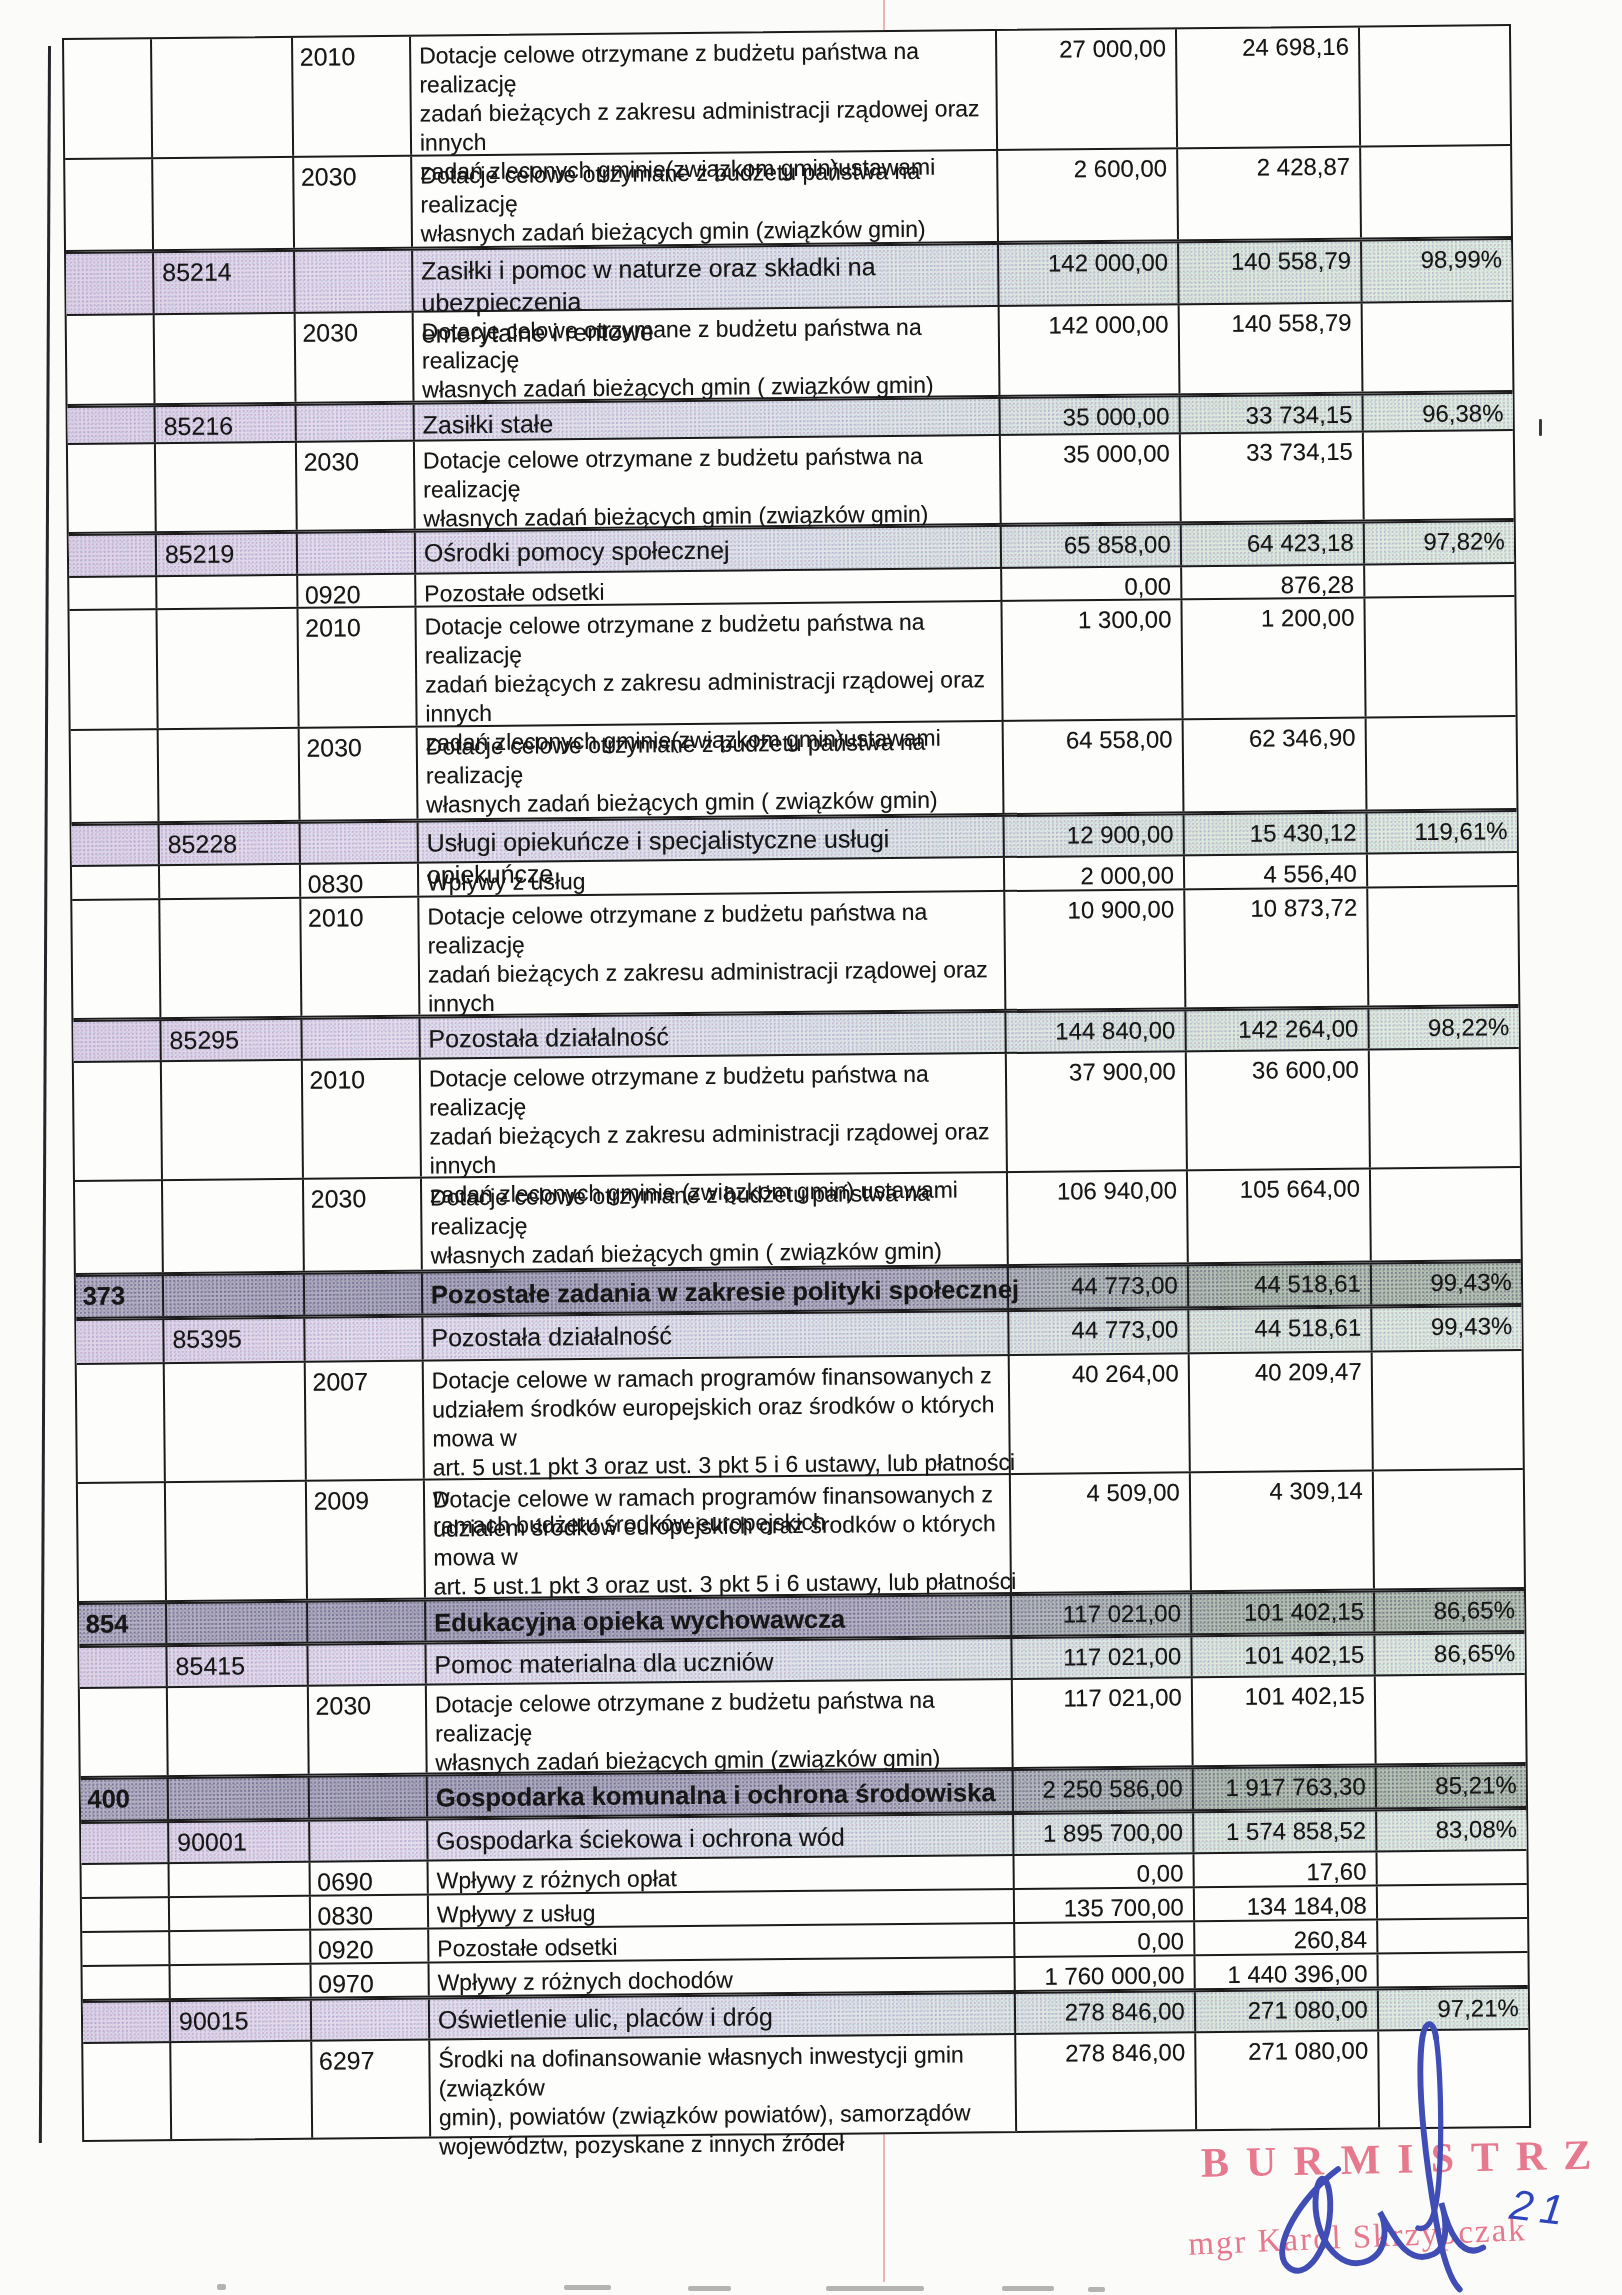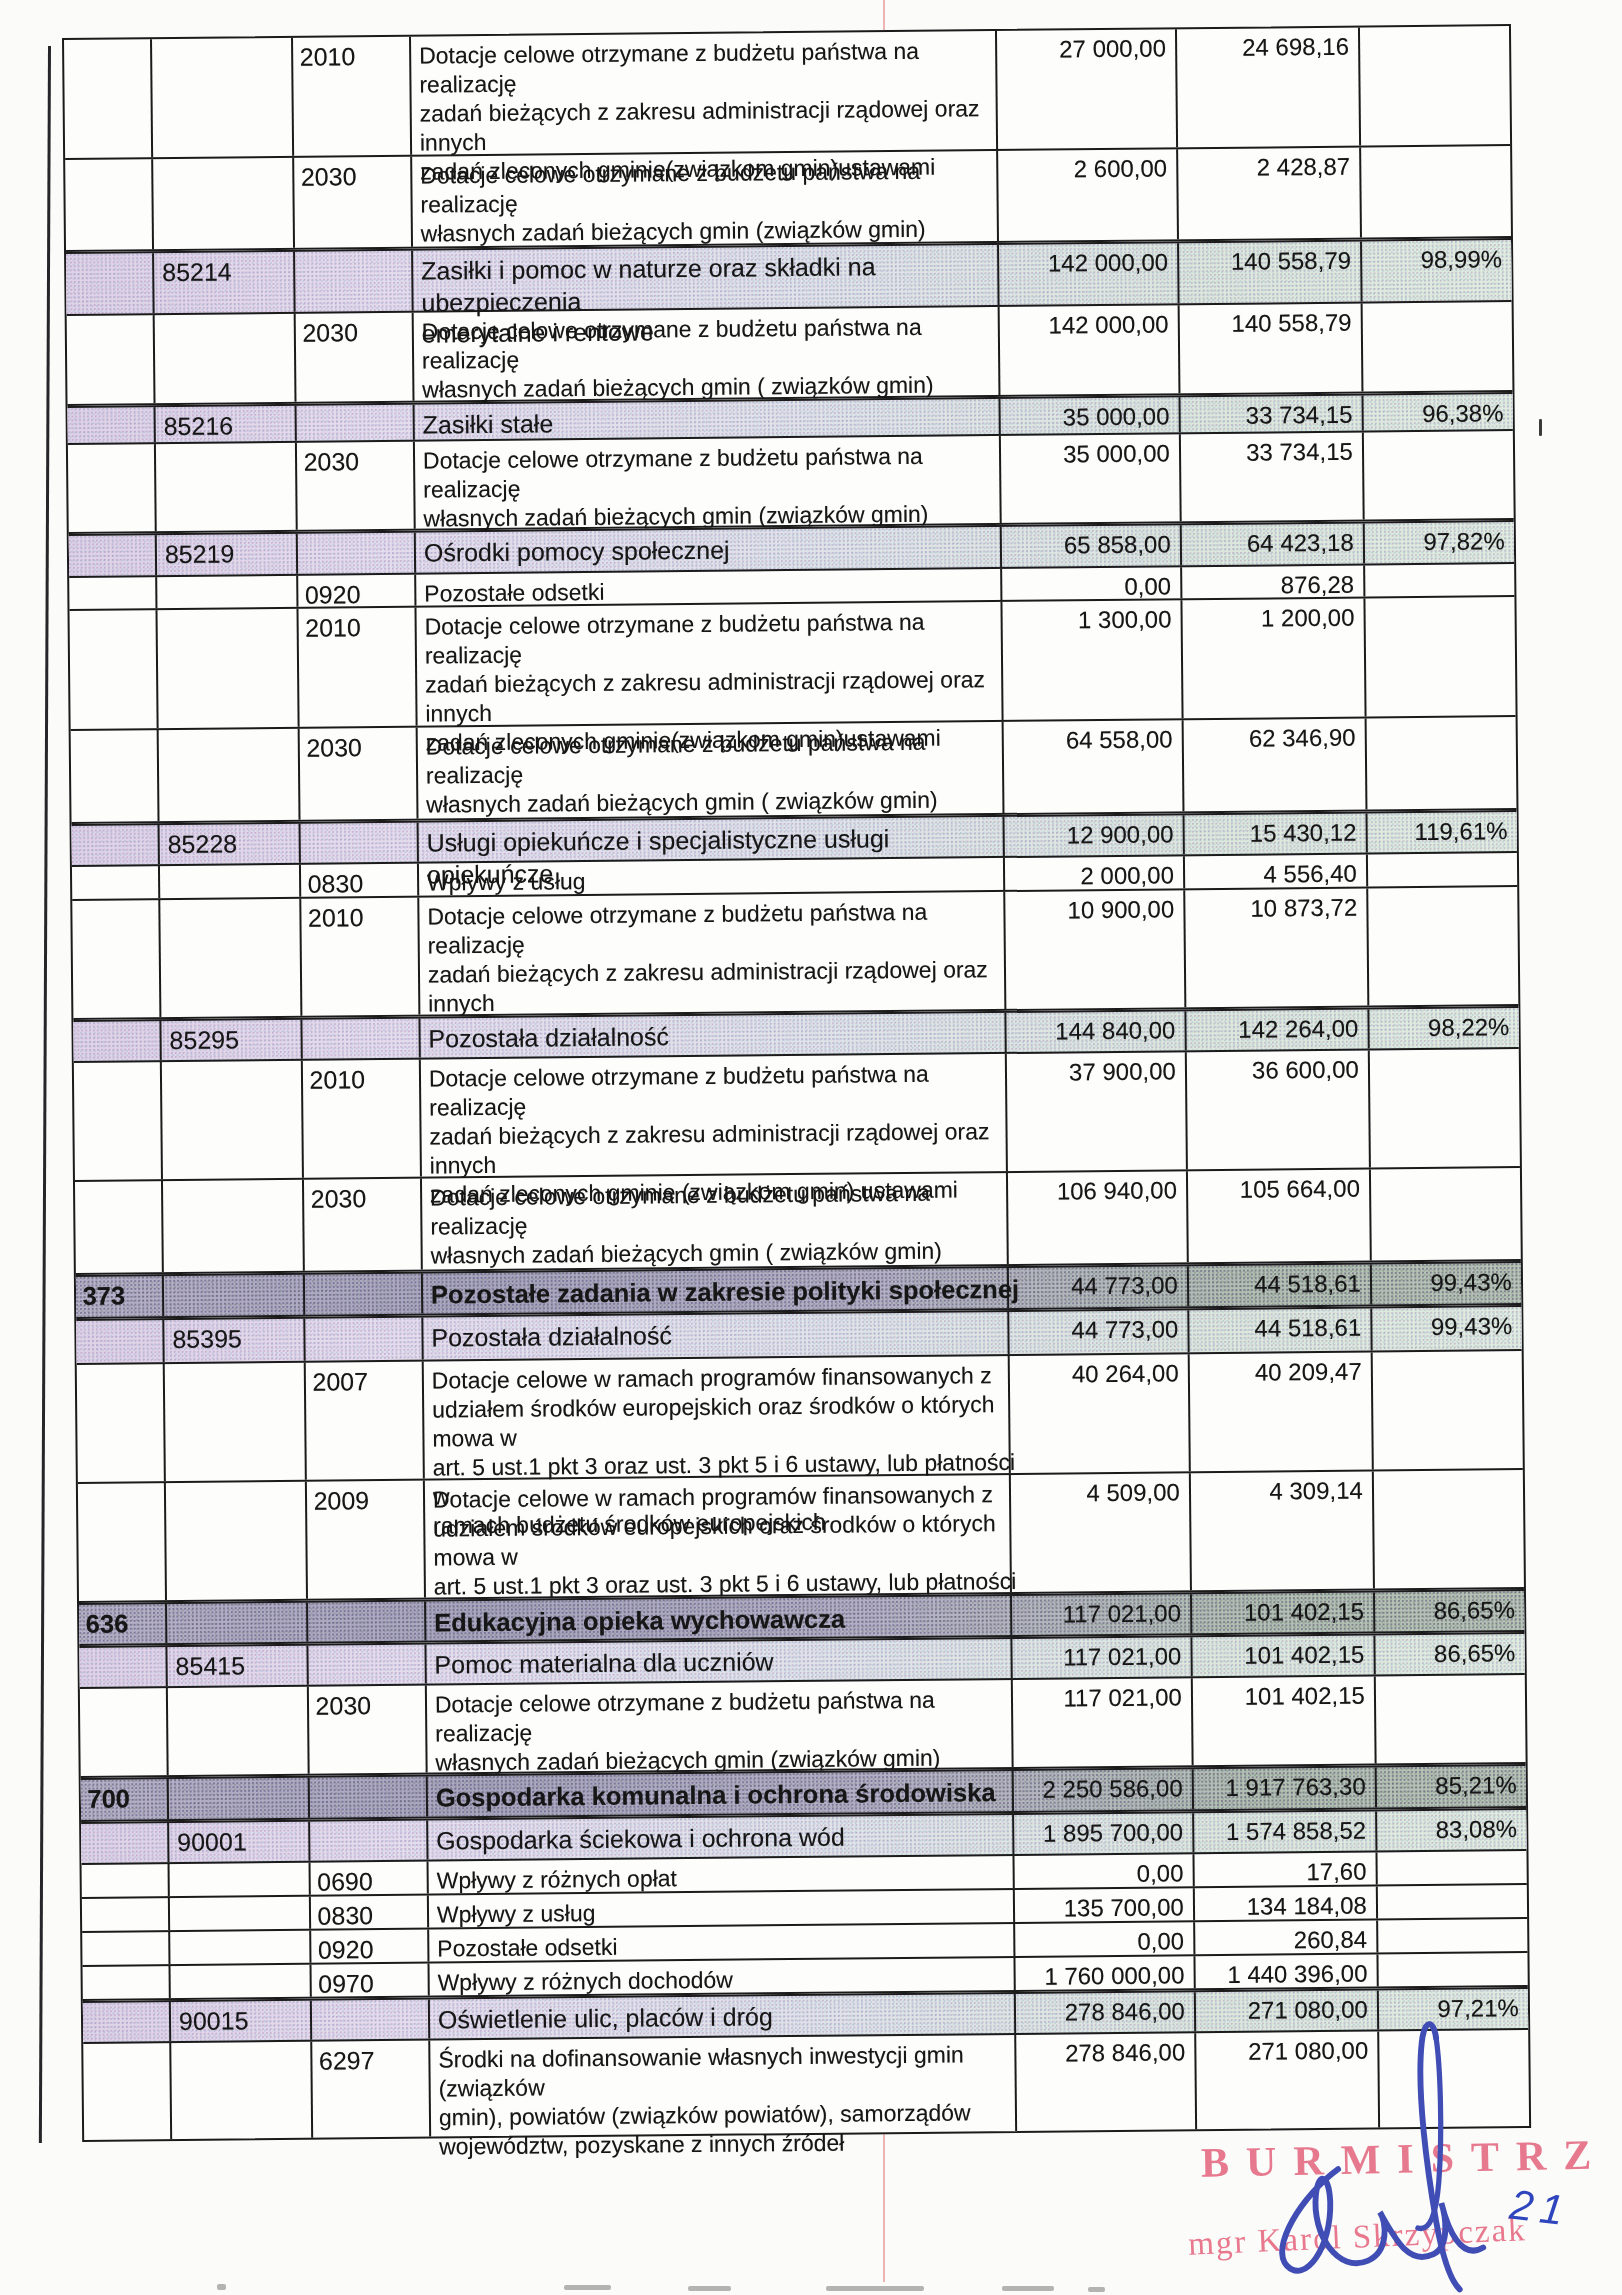"636" div.cell { text: 636 -> 854 }
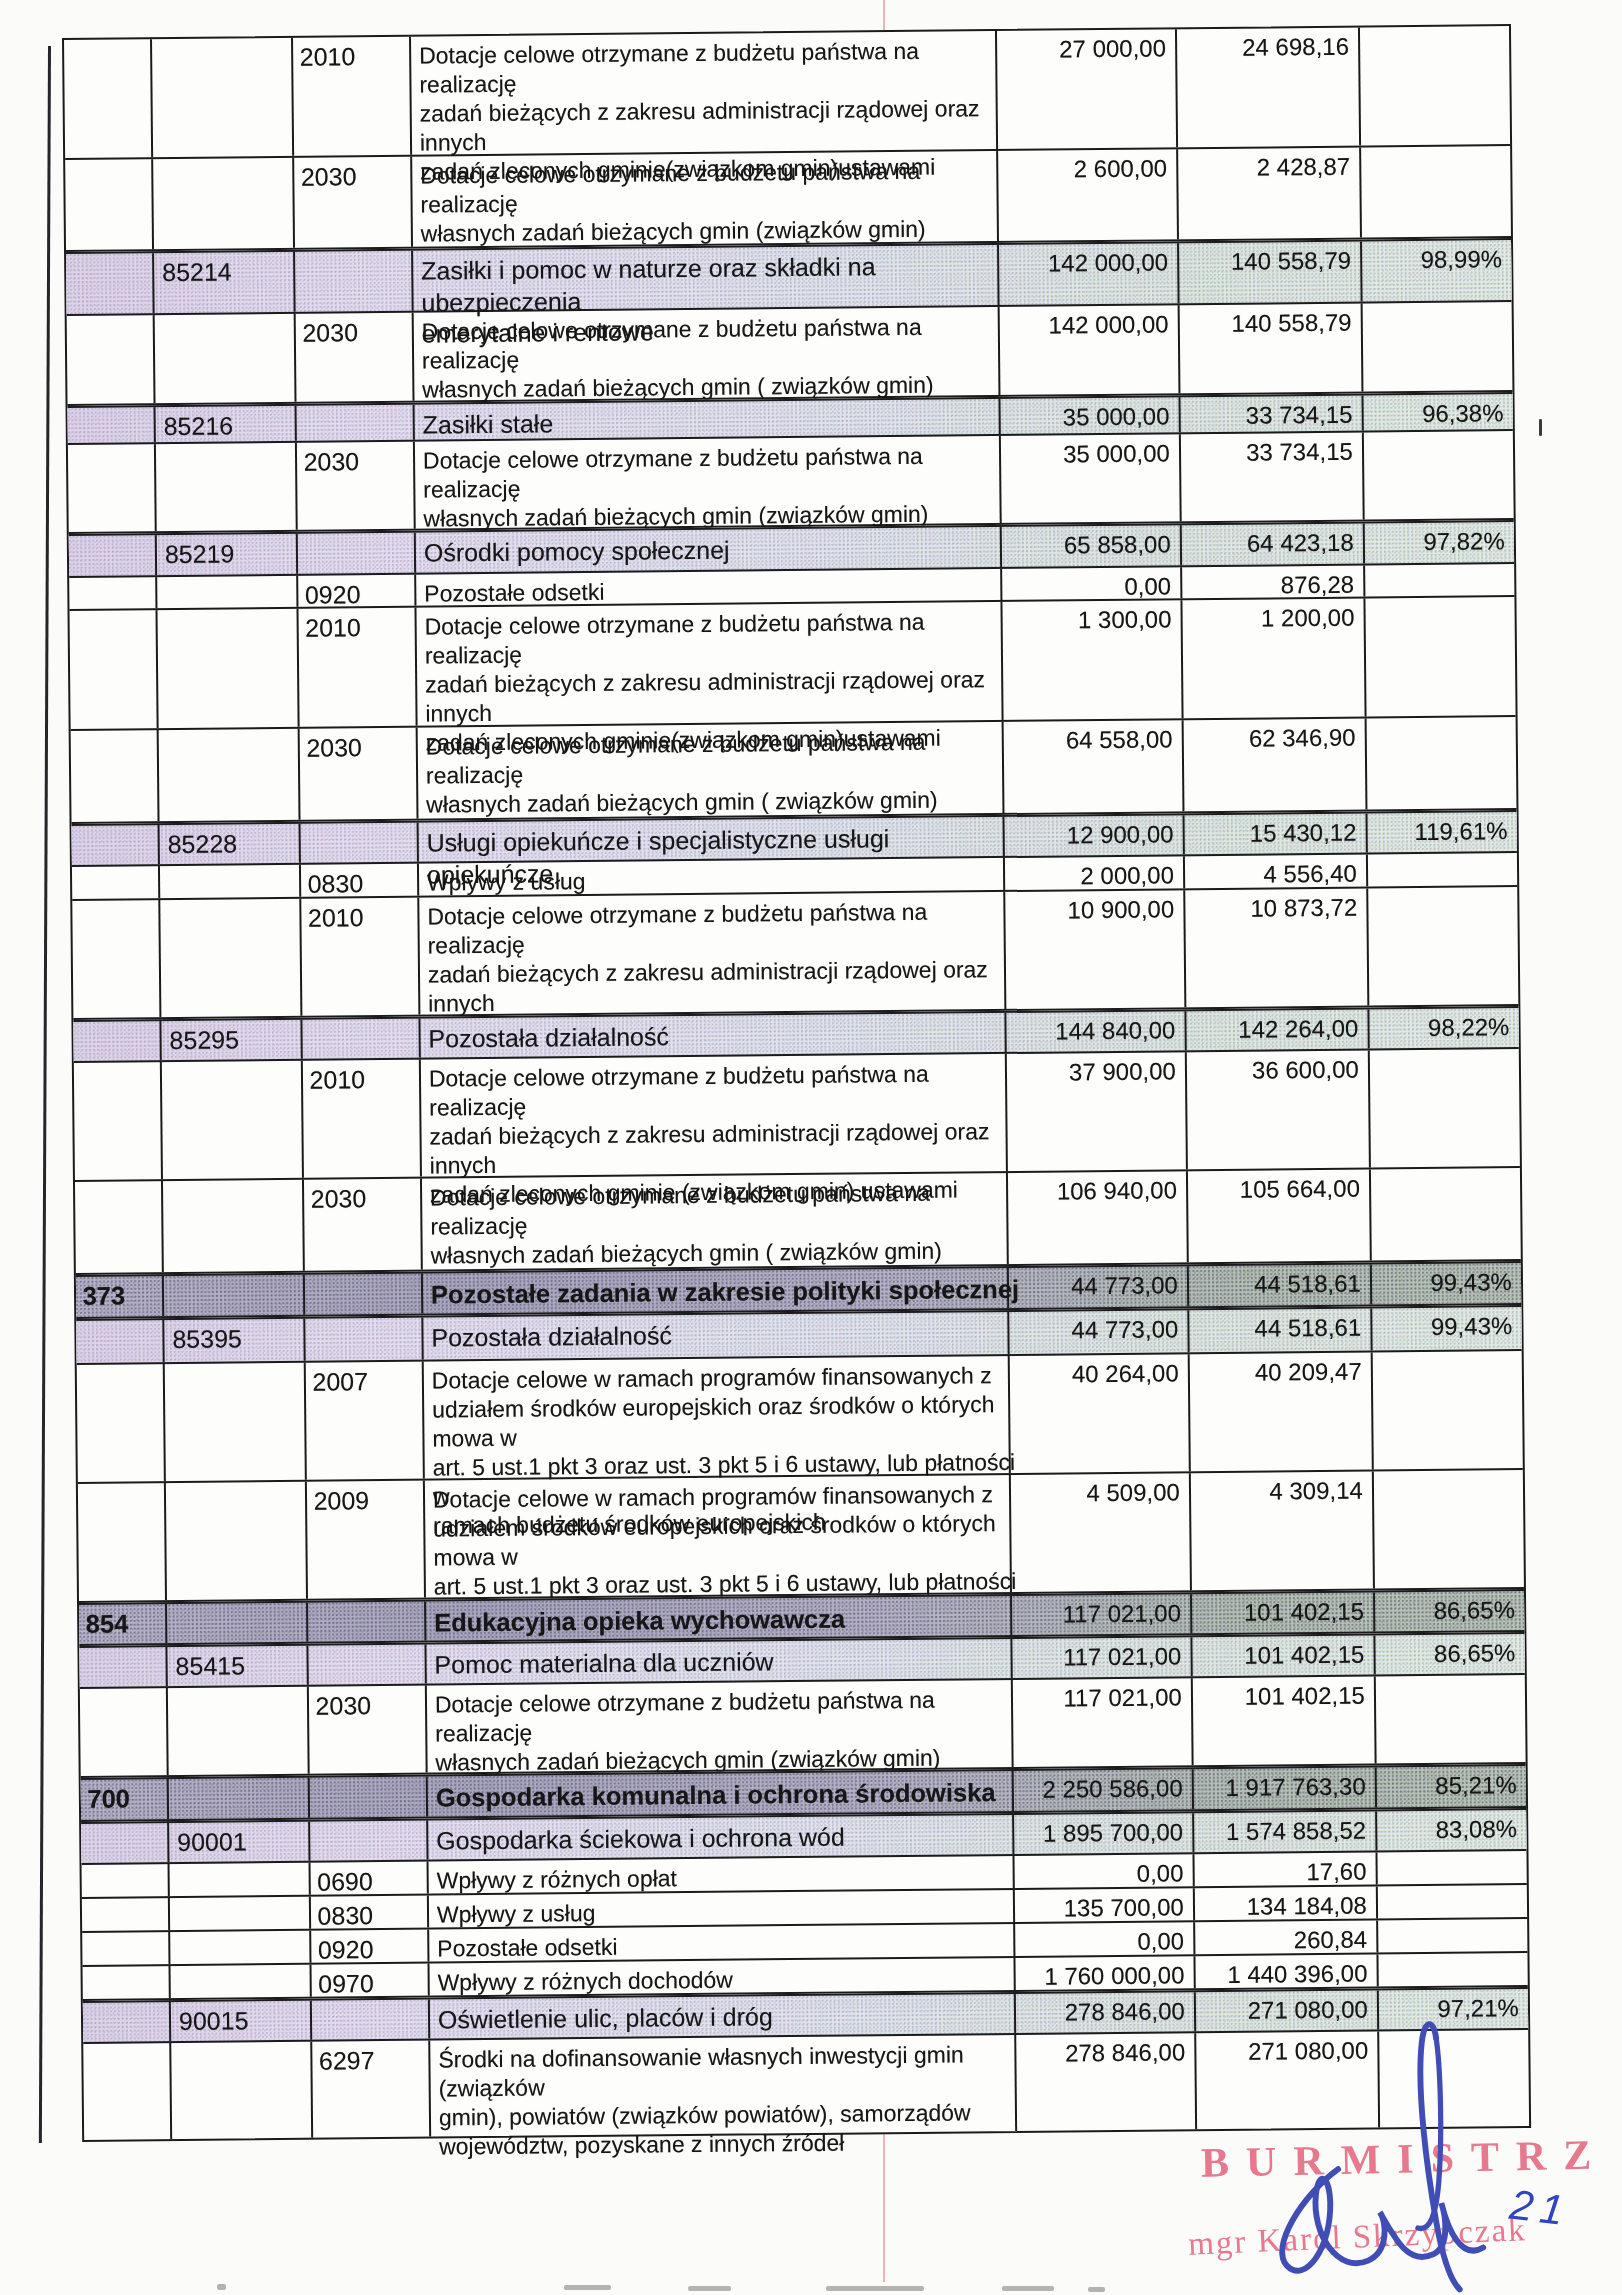"700" div.cell { text: 700 -> 400 }
